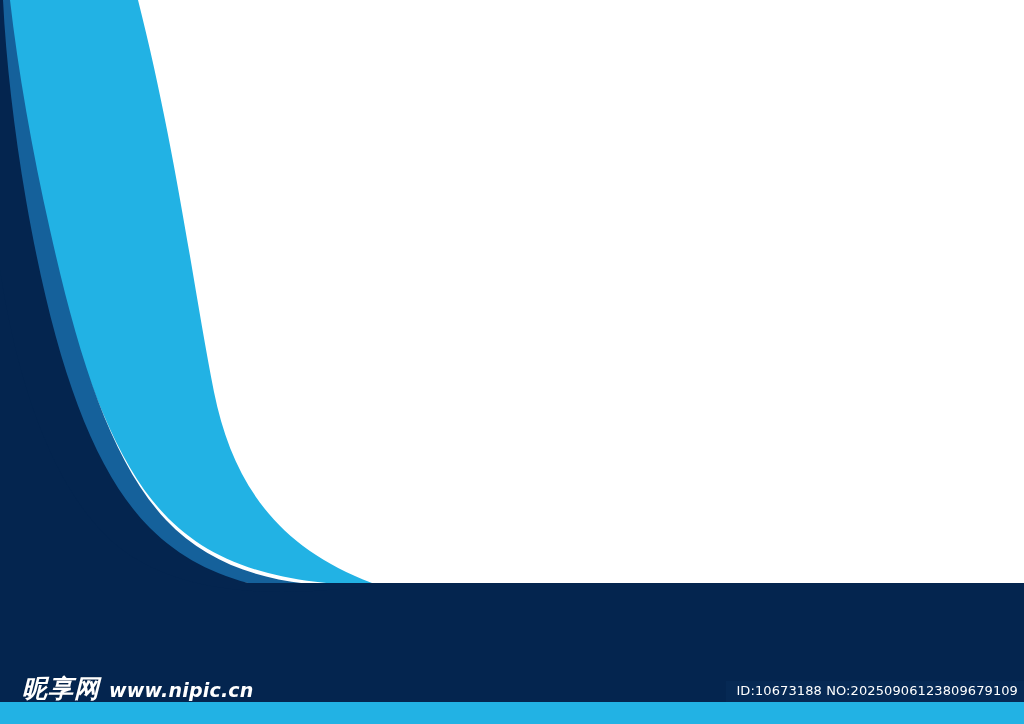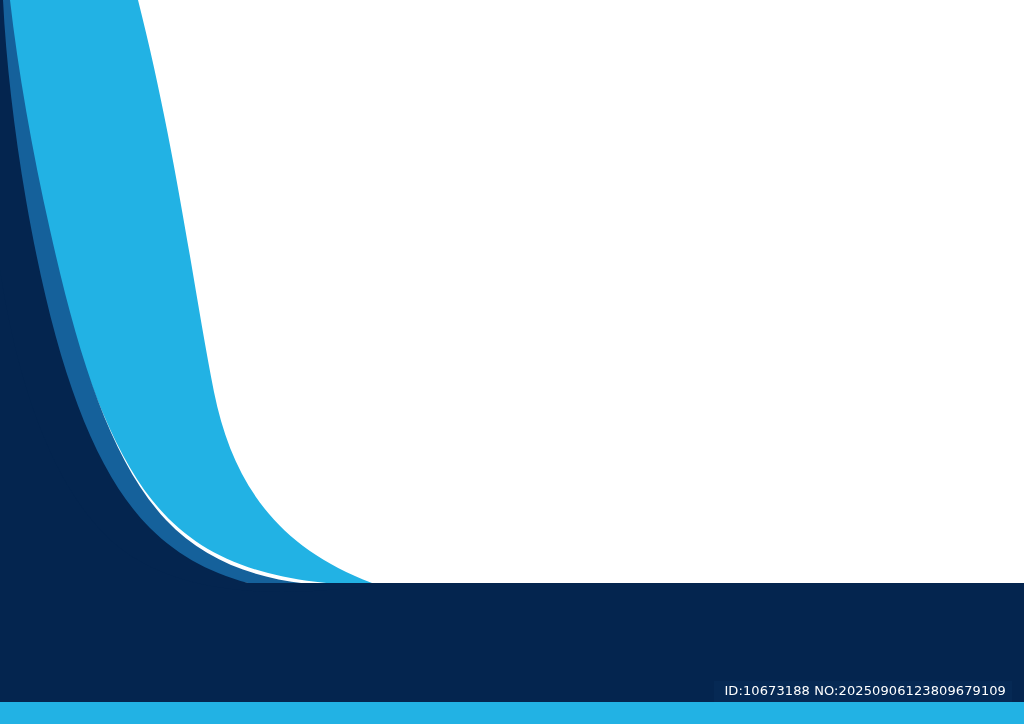"昵享网" div.watermark { html: none -> <div> <span>昵享网</span> <span>www.nipic.cn</span> </div> }
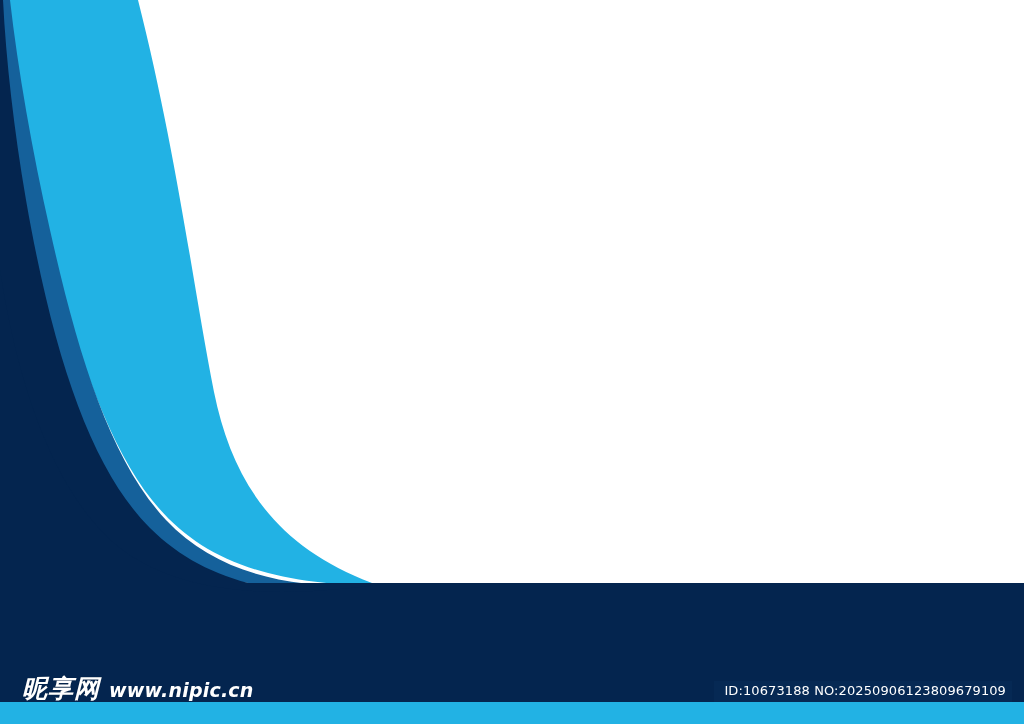"ID:10673188 NO:20250906123809679109" .id-strip { right: 12px -> 0 }
